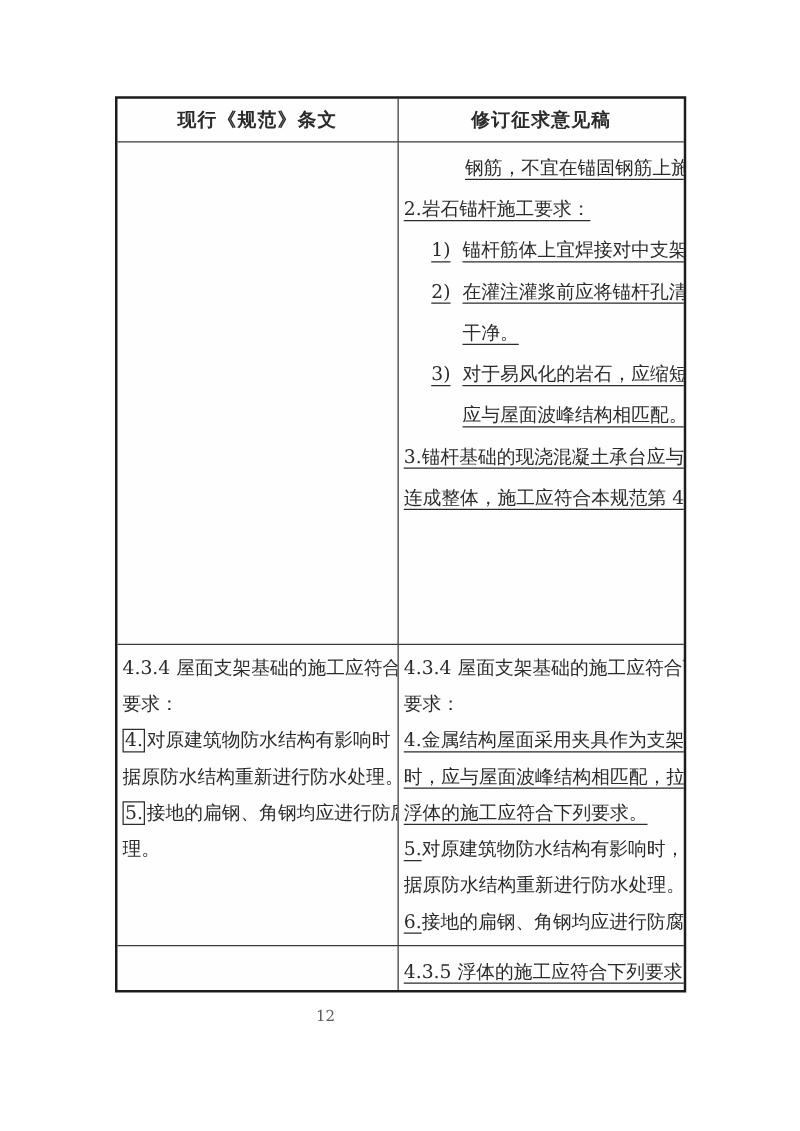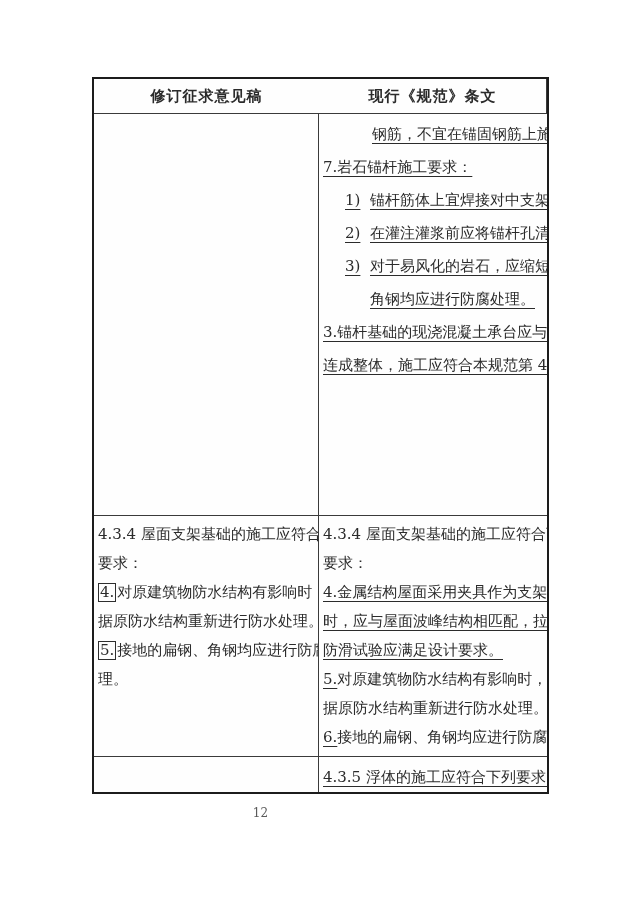"修订征求意见稿" div.cell { order: before "现行《规范》条文" -> after "现行《规范》条文" }
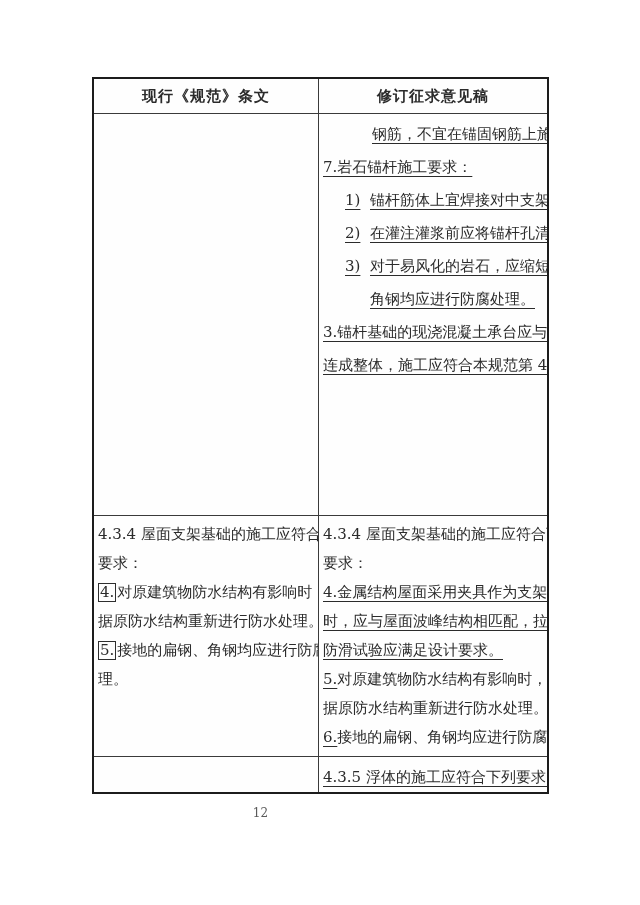"7.岩石锚杆施工要求：" div.line { text: 7 -> 2 }
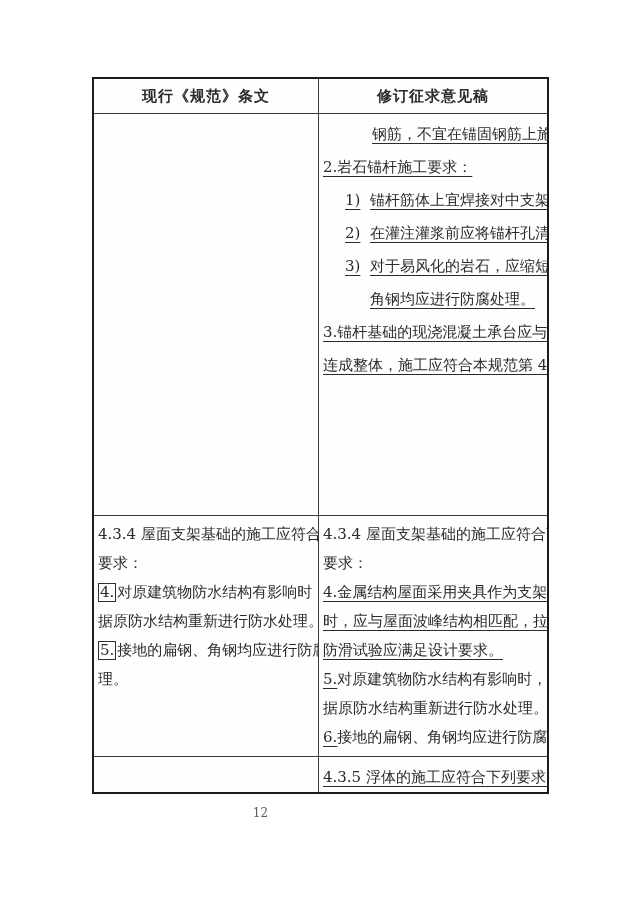"干净。" div.line { html: none -> <div>干净。</div> }
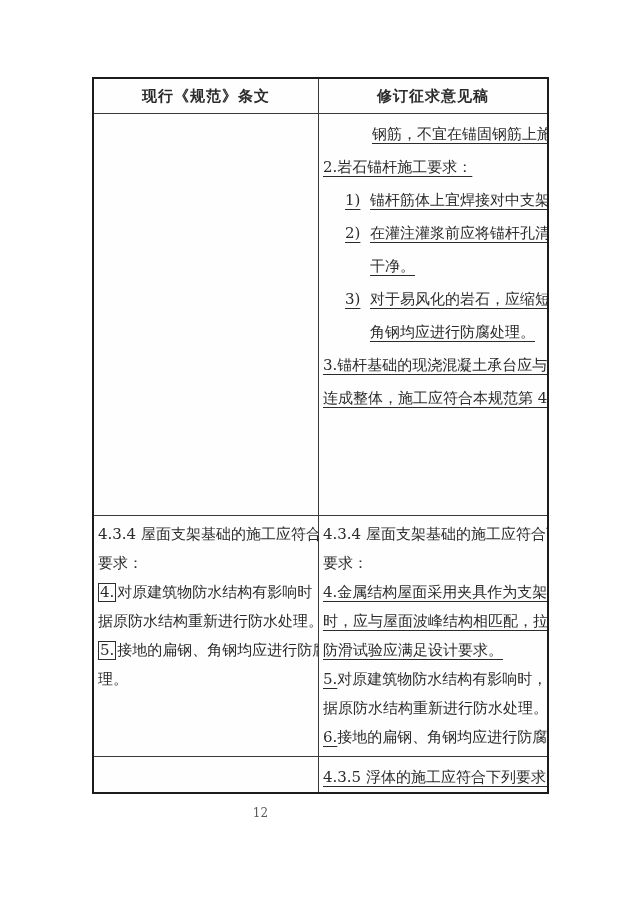"角钢均应进行防腐处理。" div.line { text: 角钢均应进行防腐处理 -> 应与屋面波峰结构相匹配 }
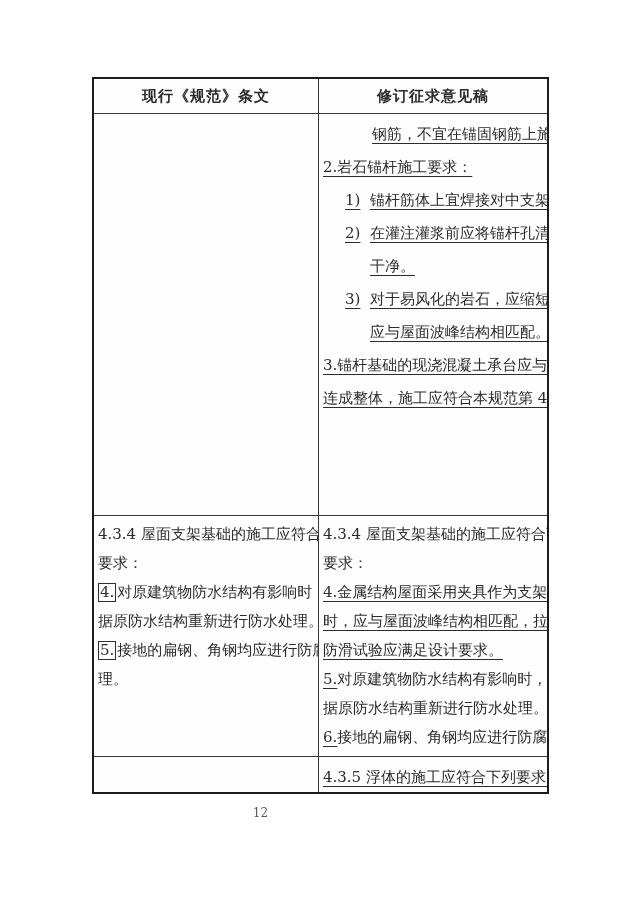"防滑试验应满足设计要求。" div.line { text: 防滑试验应满足设计 -> 浮体的施工应符合下列 }
